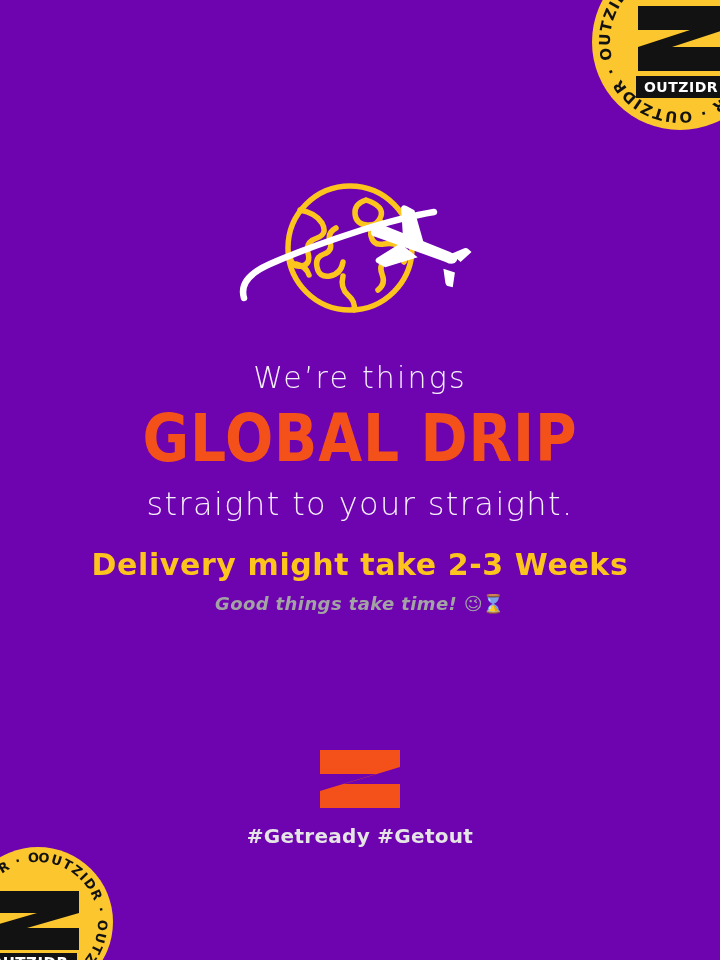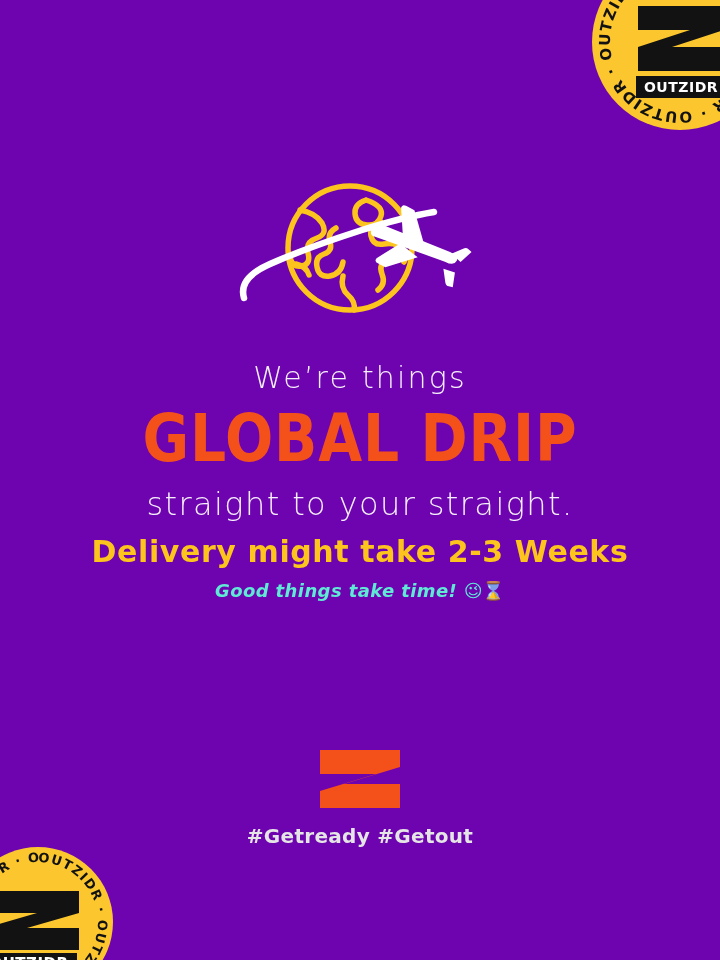"Delivery might take 2-3 Weeks" #delivery-block { top: 535px -> 548px }
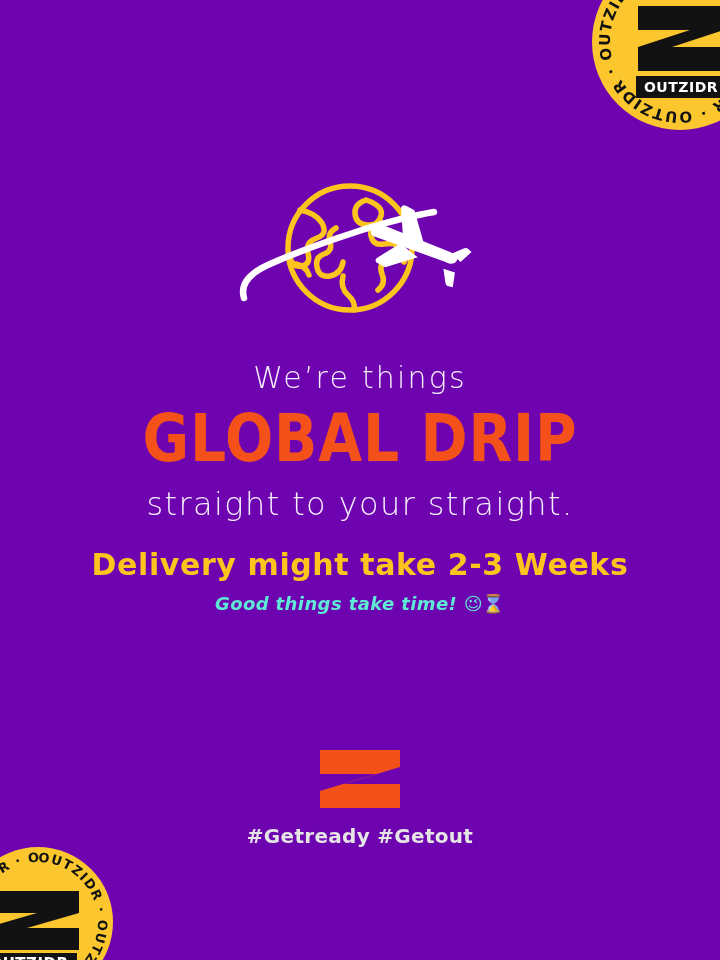"Good things take time! 😉⌛" #delivery-note { color: #5eead4 -> #a3a3a3 }
